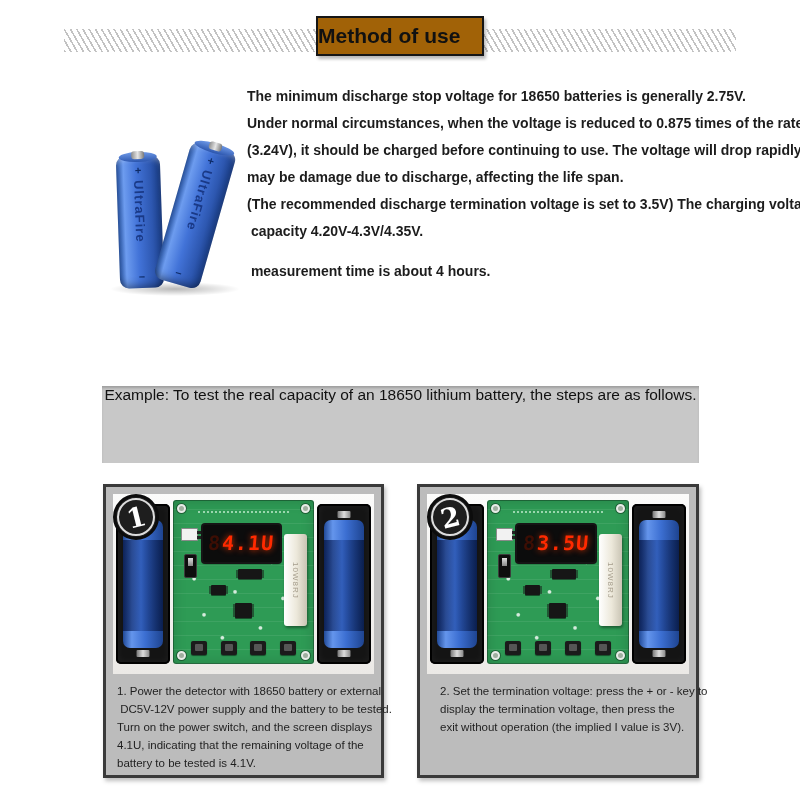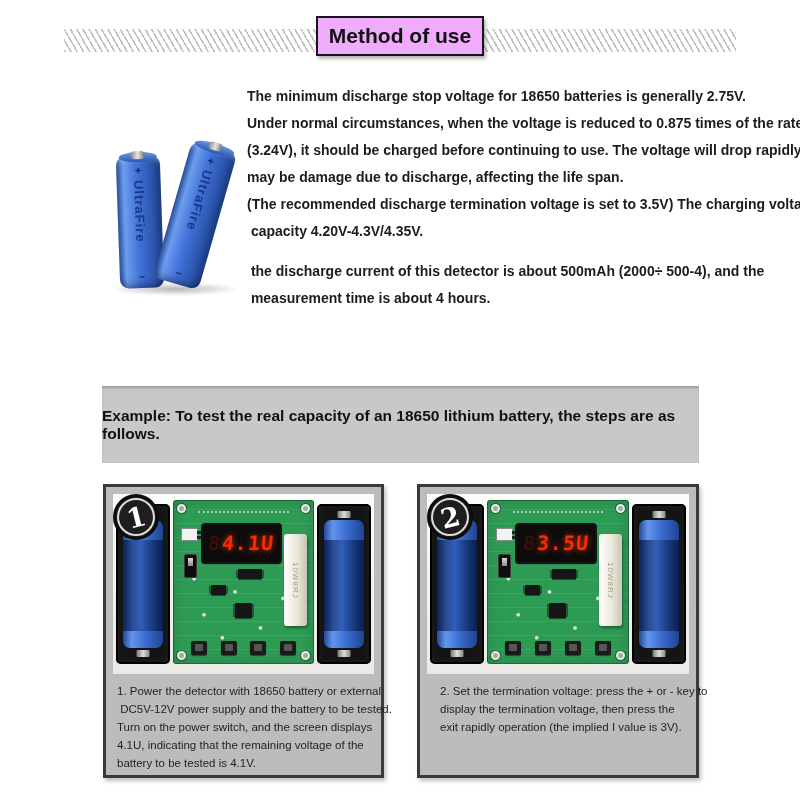"Method of use" .title-box { background: #f0abfc -> #a16207; justify-content: center -> none }
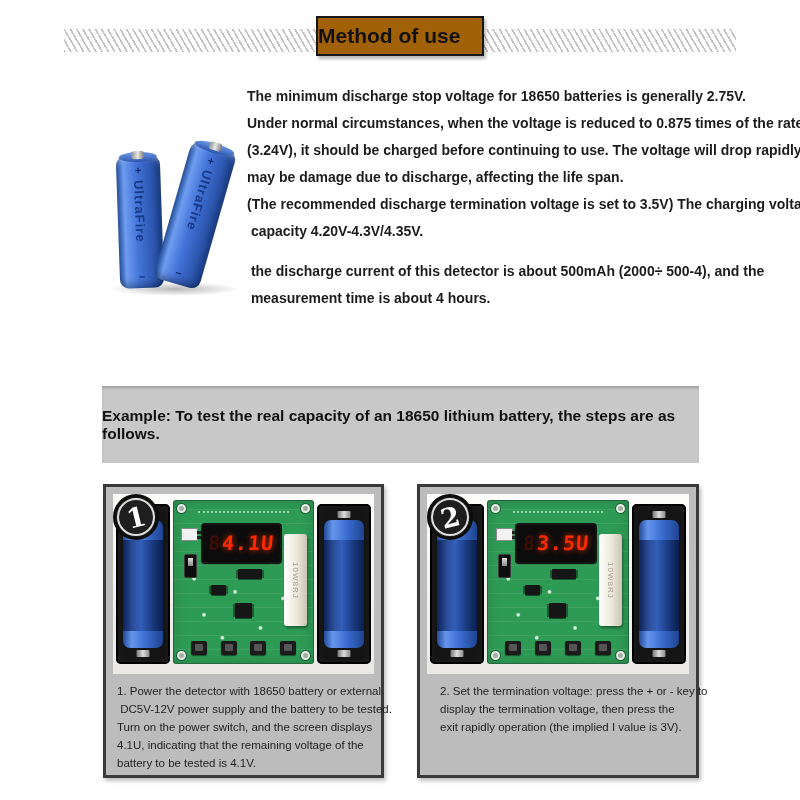"the discharge current of this" div.tline { html: <div> the discharge current of this detector is about 500mAh (2000÷ 500-4), and the</div> -> none }
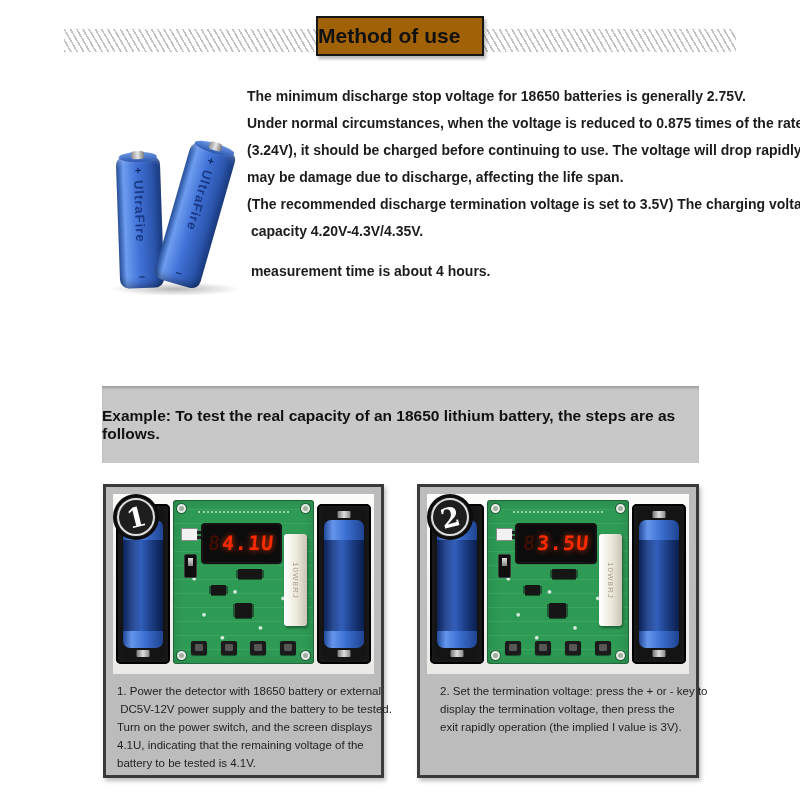"Example: To test the real" .banner { align-items: center -> none; font-weight: 700 -> 400 }
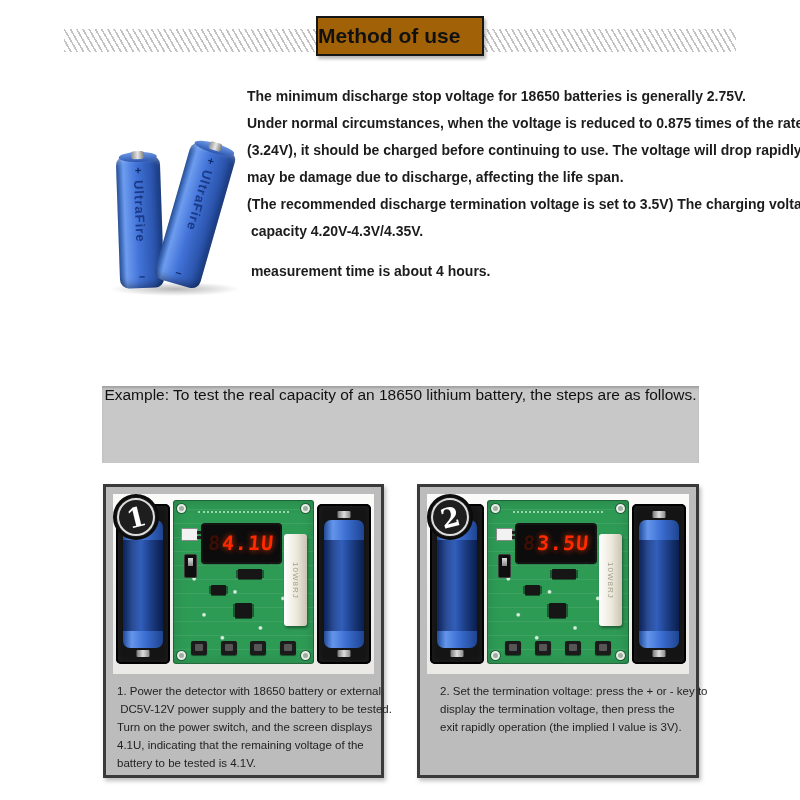"exit rapidly operation (the implied" div.cline { text: rapidly -> without }
